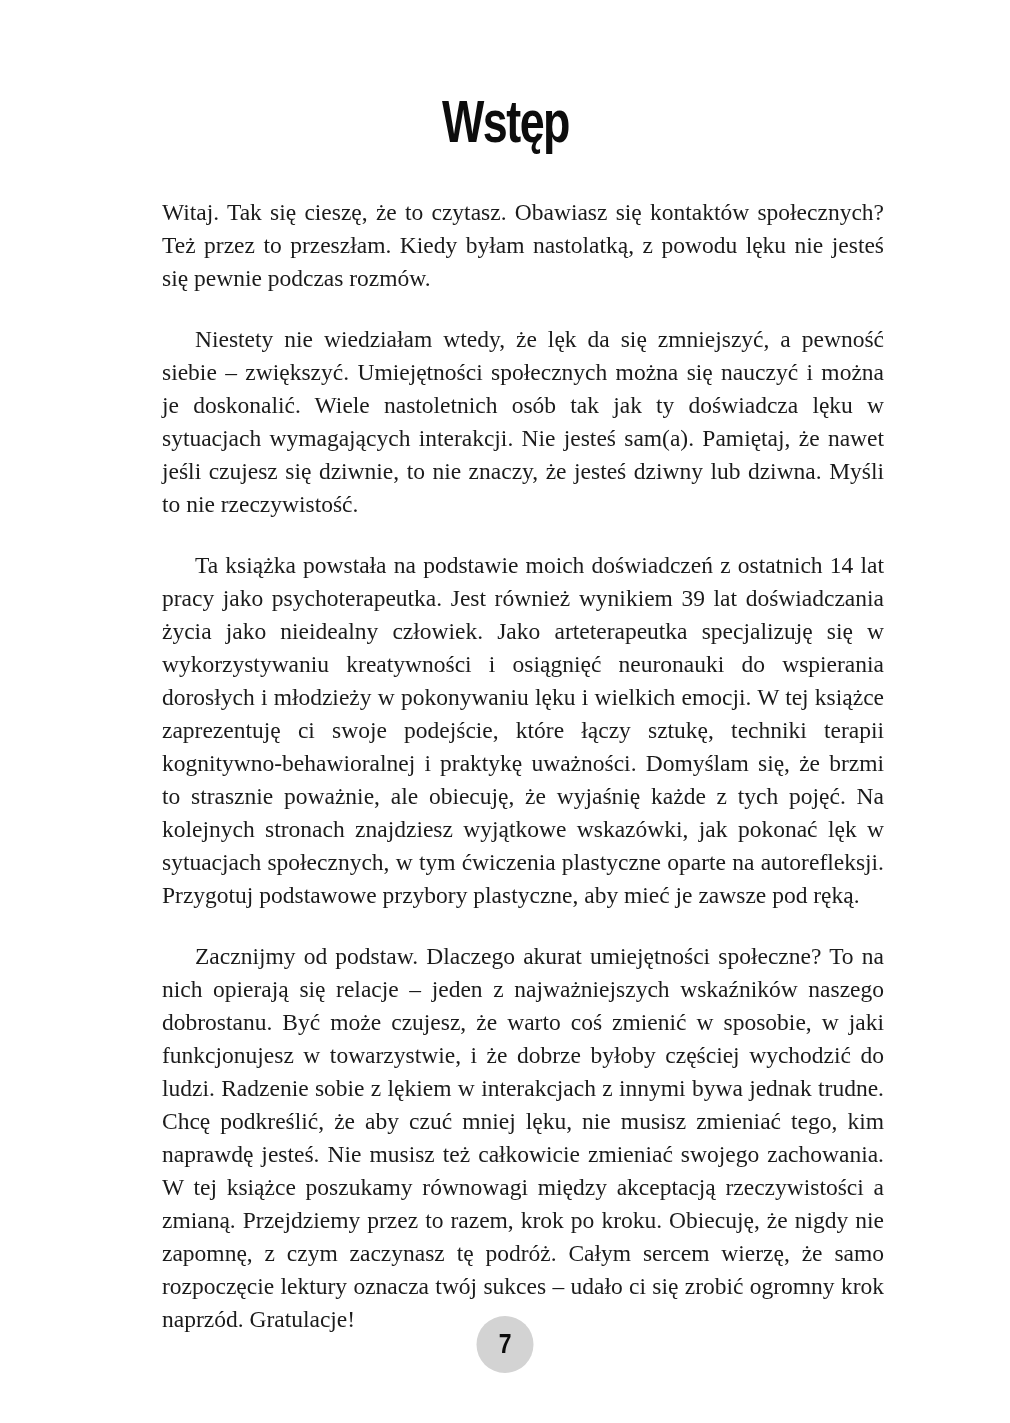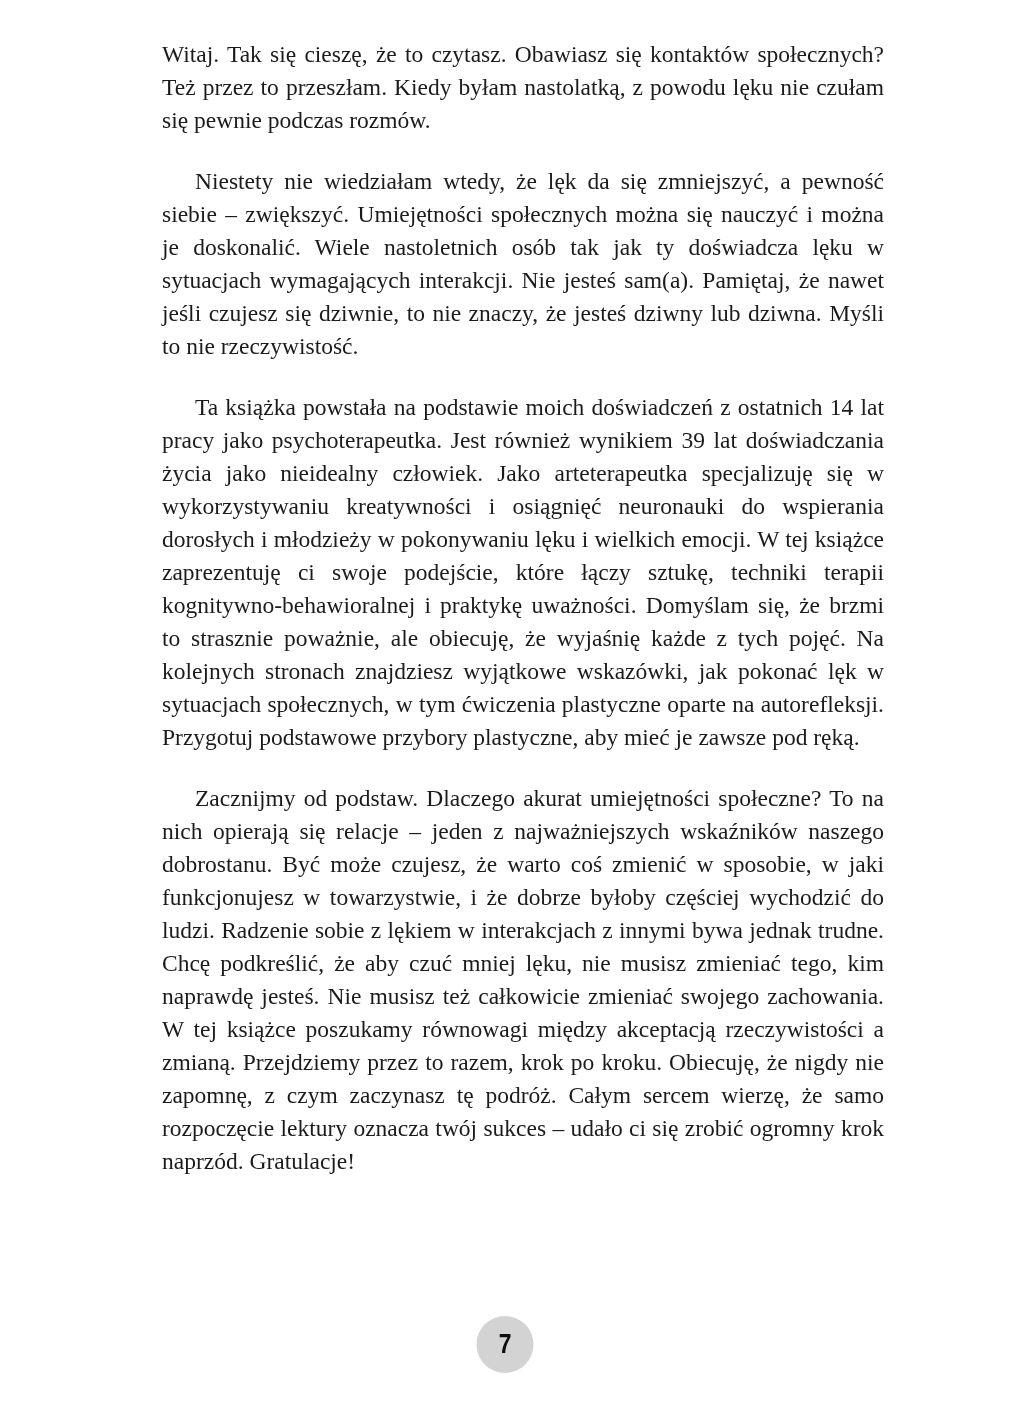"Wstęp" h1.chapter-title { html: none -> <h1> <span>Wstęp</span> </h1> }
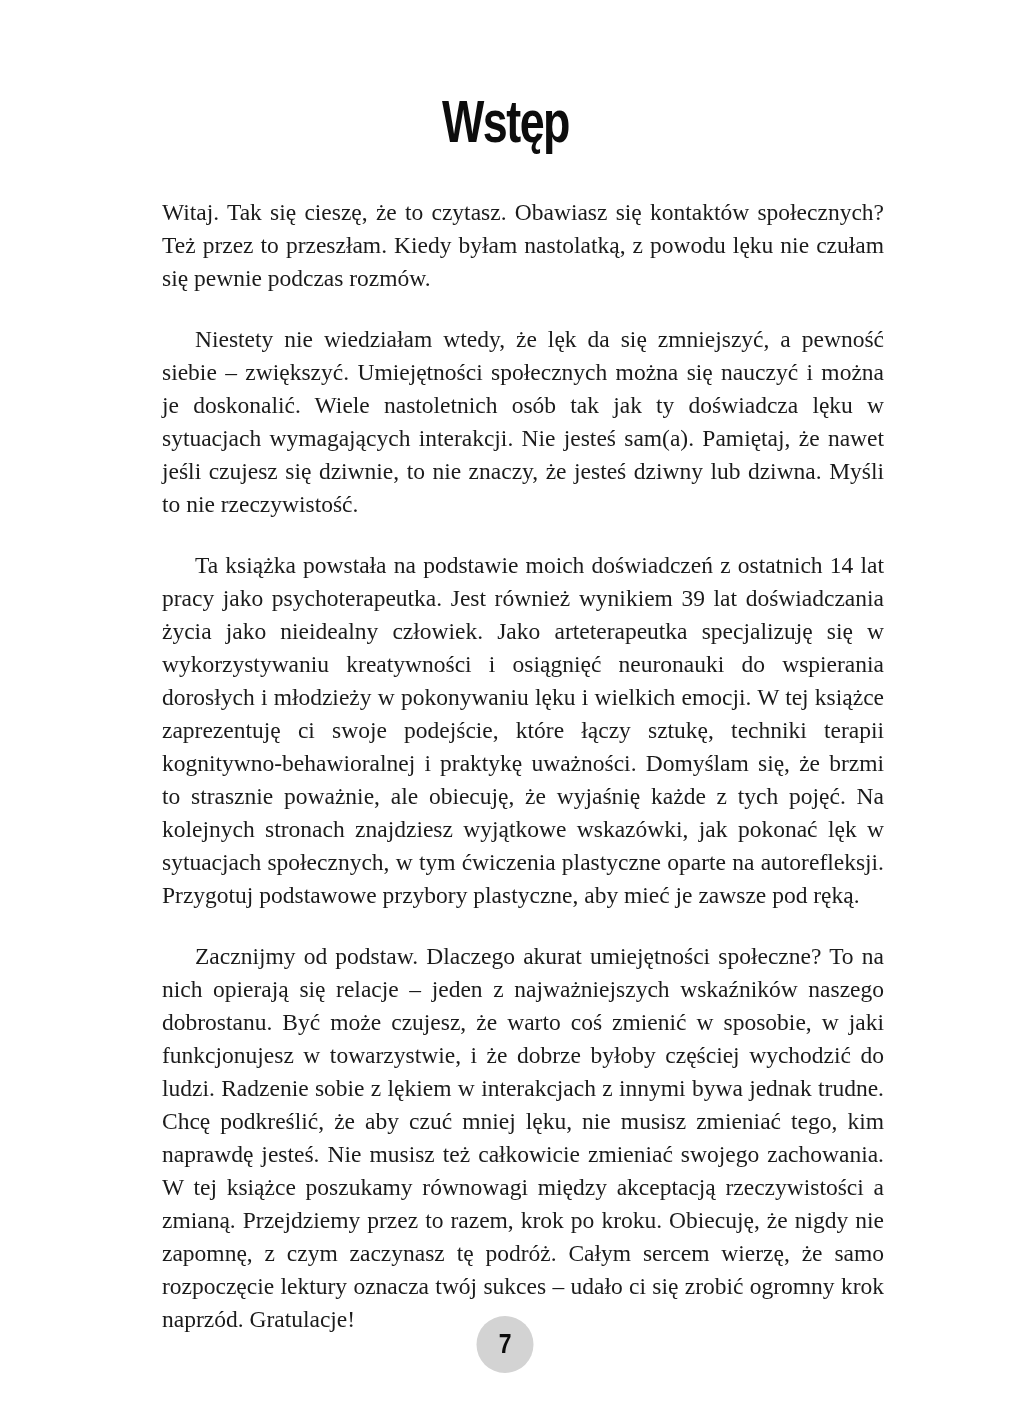"Witaj. Tak się cieszę, że" p { text: czułam -> jesteś }
